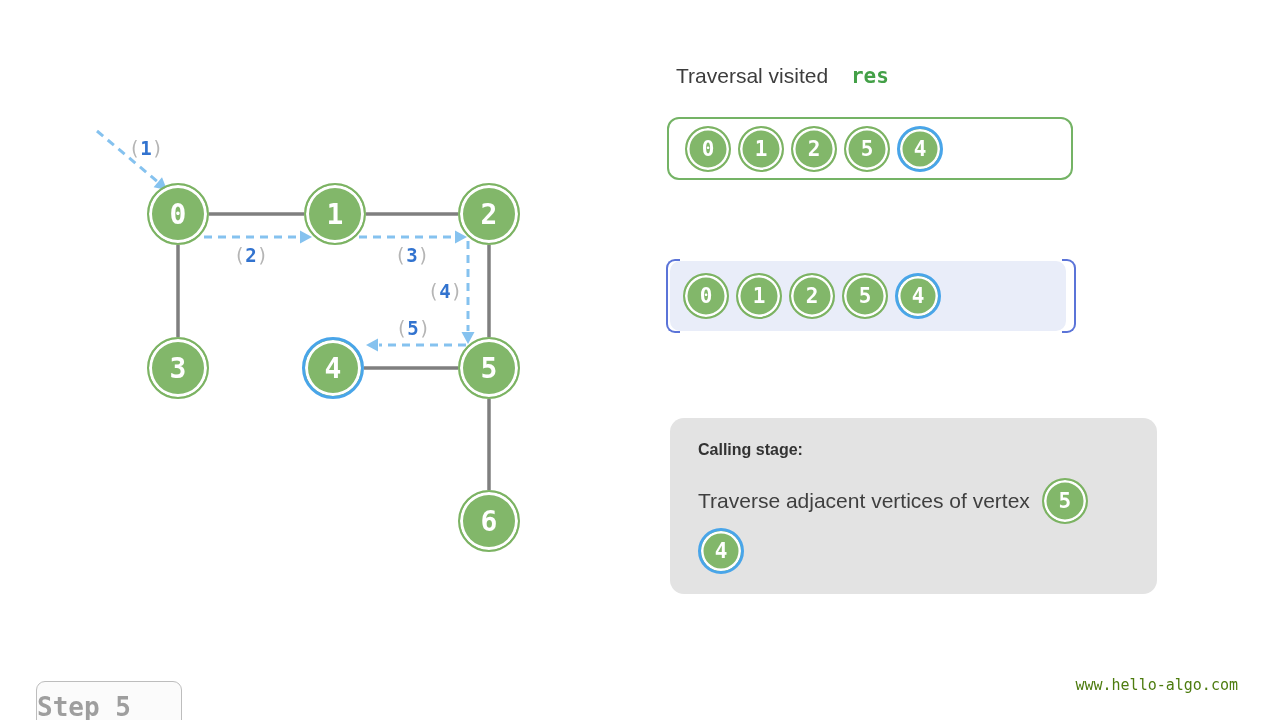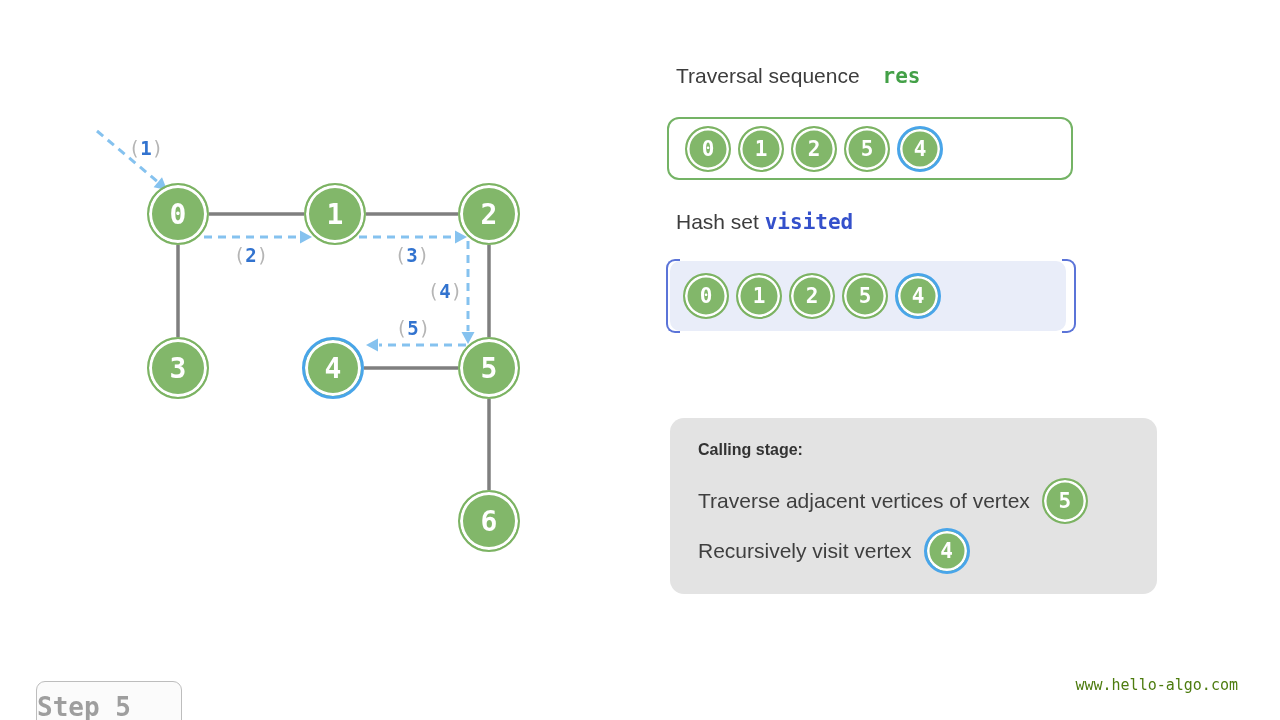"Traversal sequence" span { text: sequence -> visited }
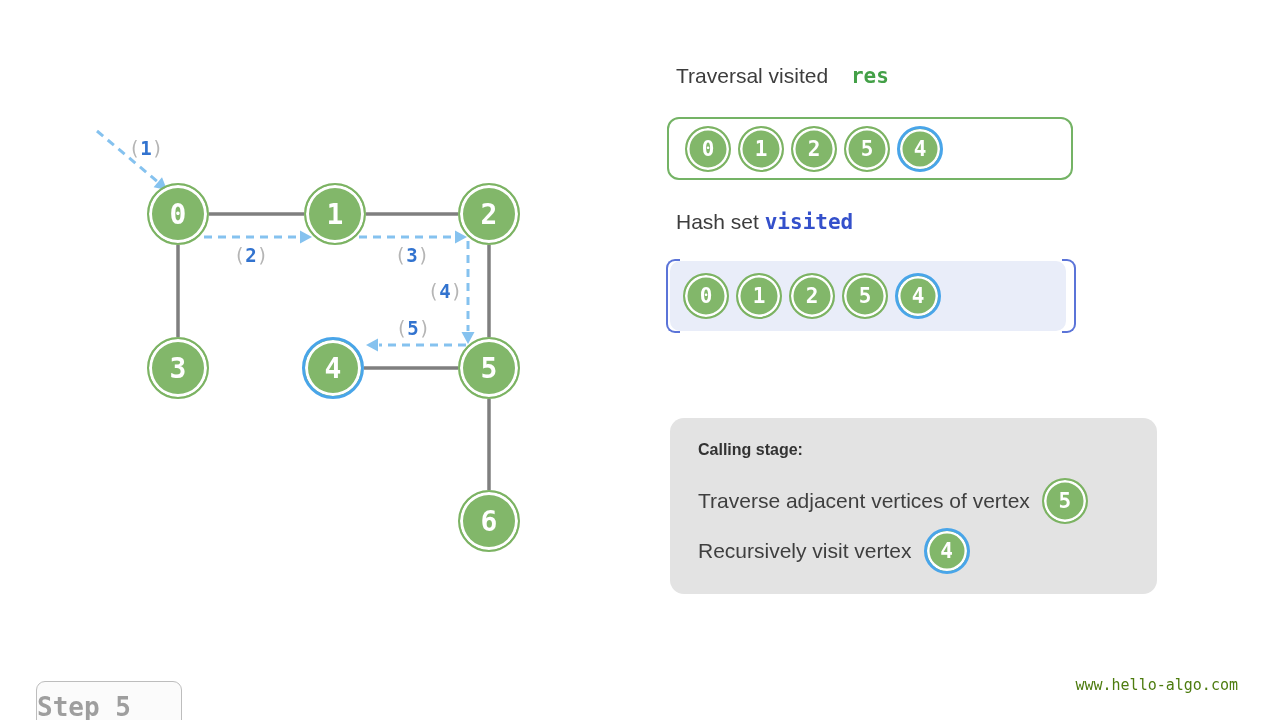"Hash set visited" div.sect-title { html: <div> <span>Hash set</span> <span>visited</span> </div> -> none }
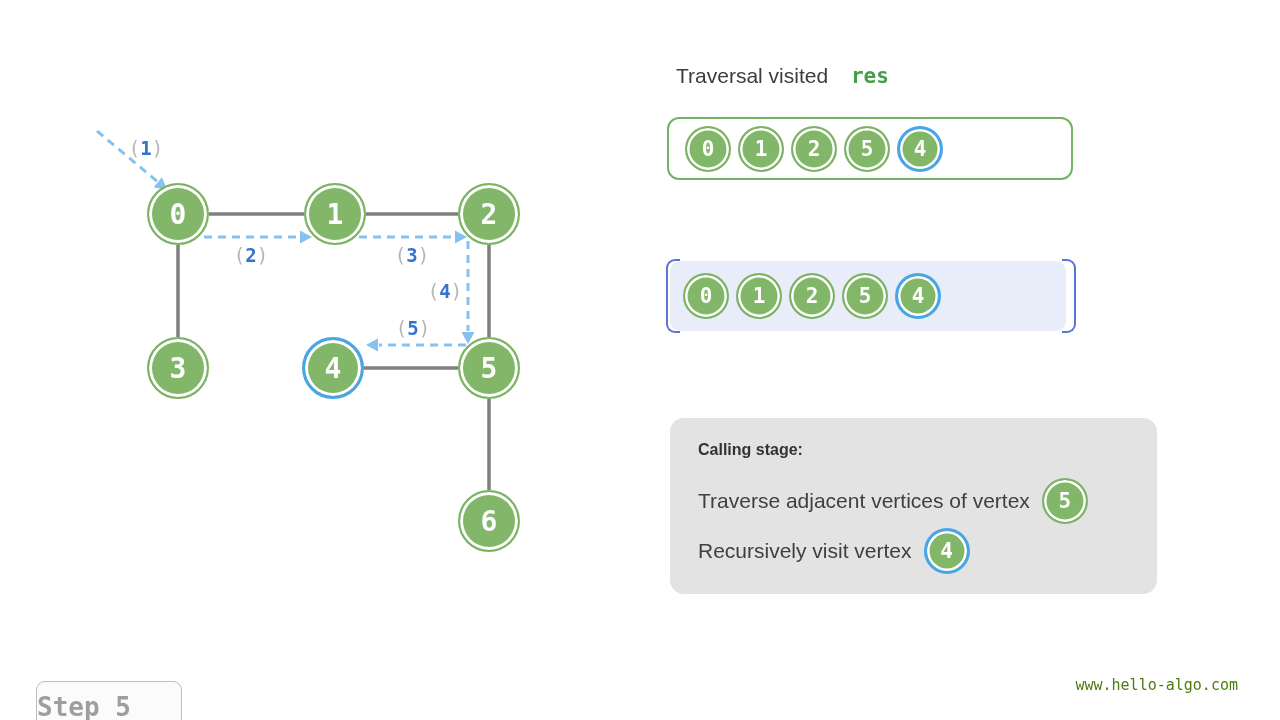"Recursively visit vertex" span { html: <span>Recursively visit vertex</span> -> none }
